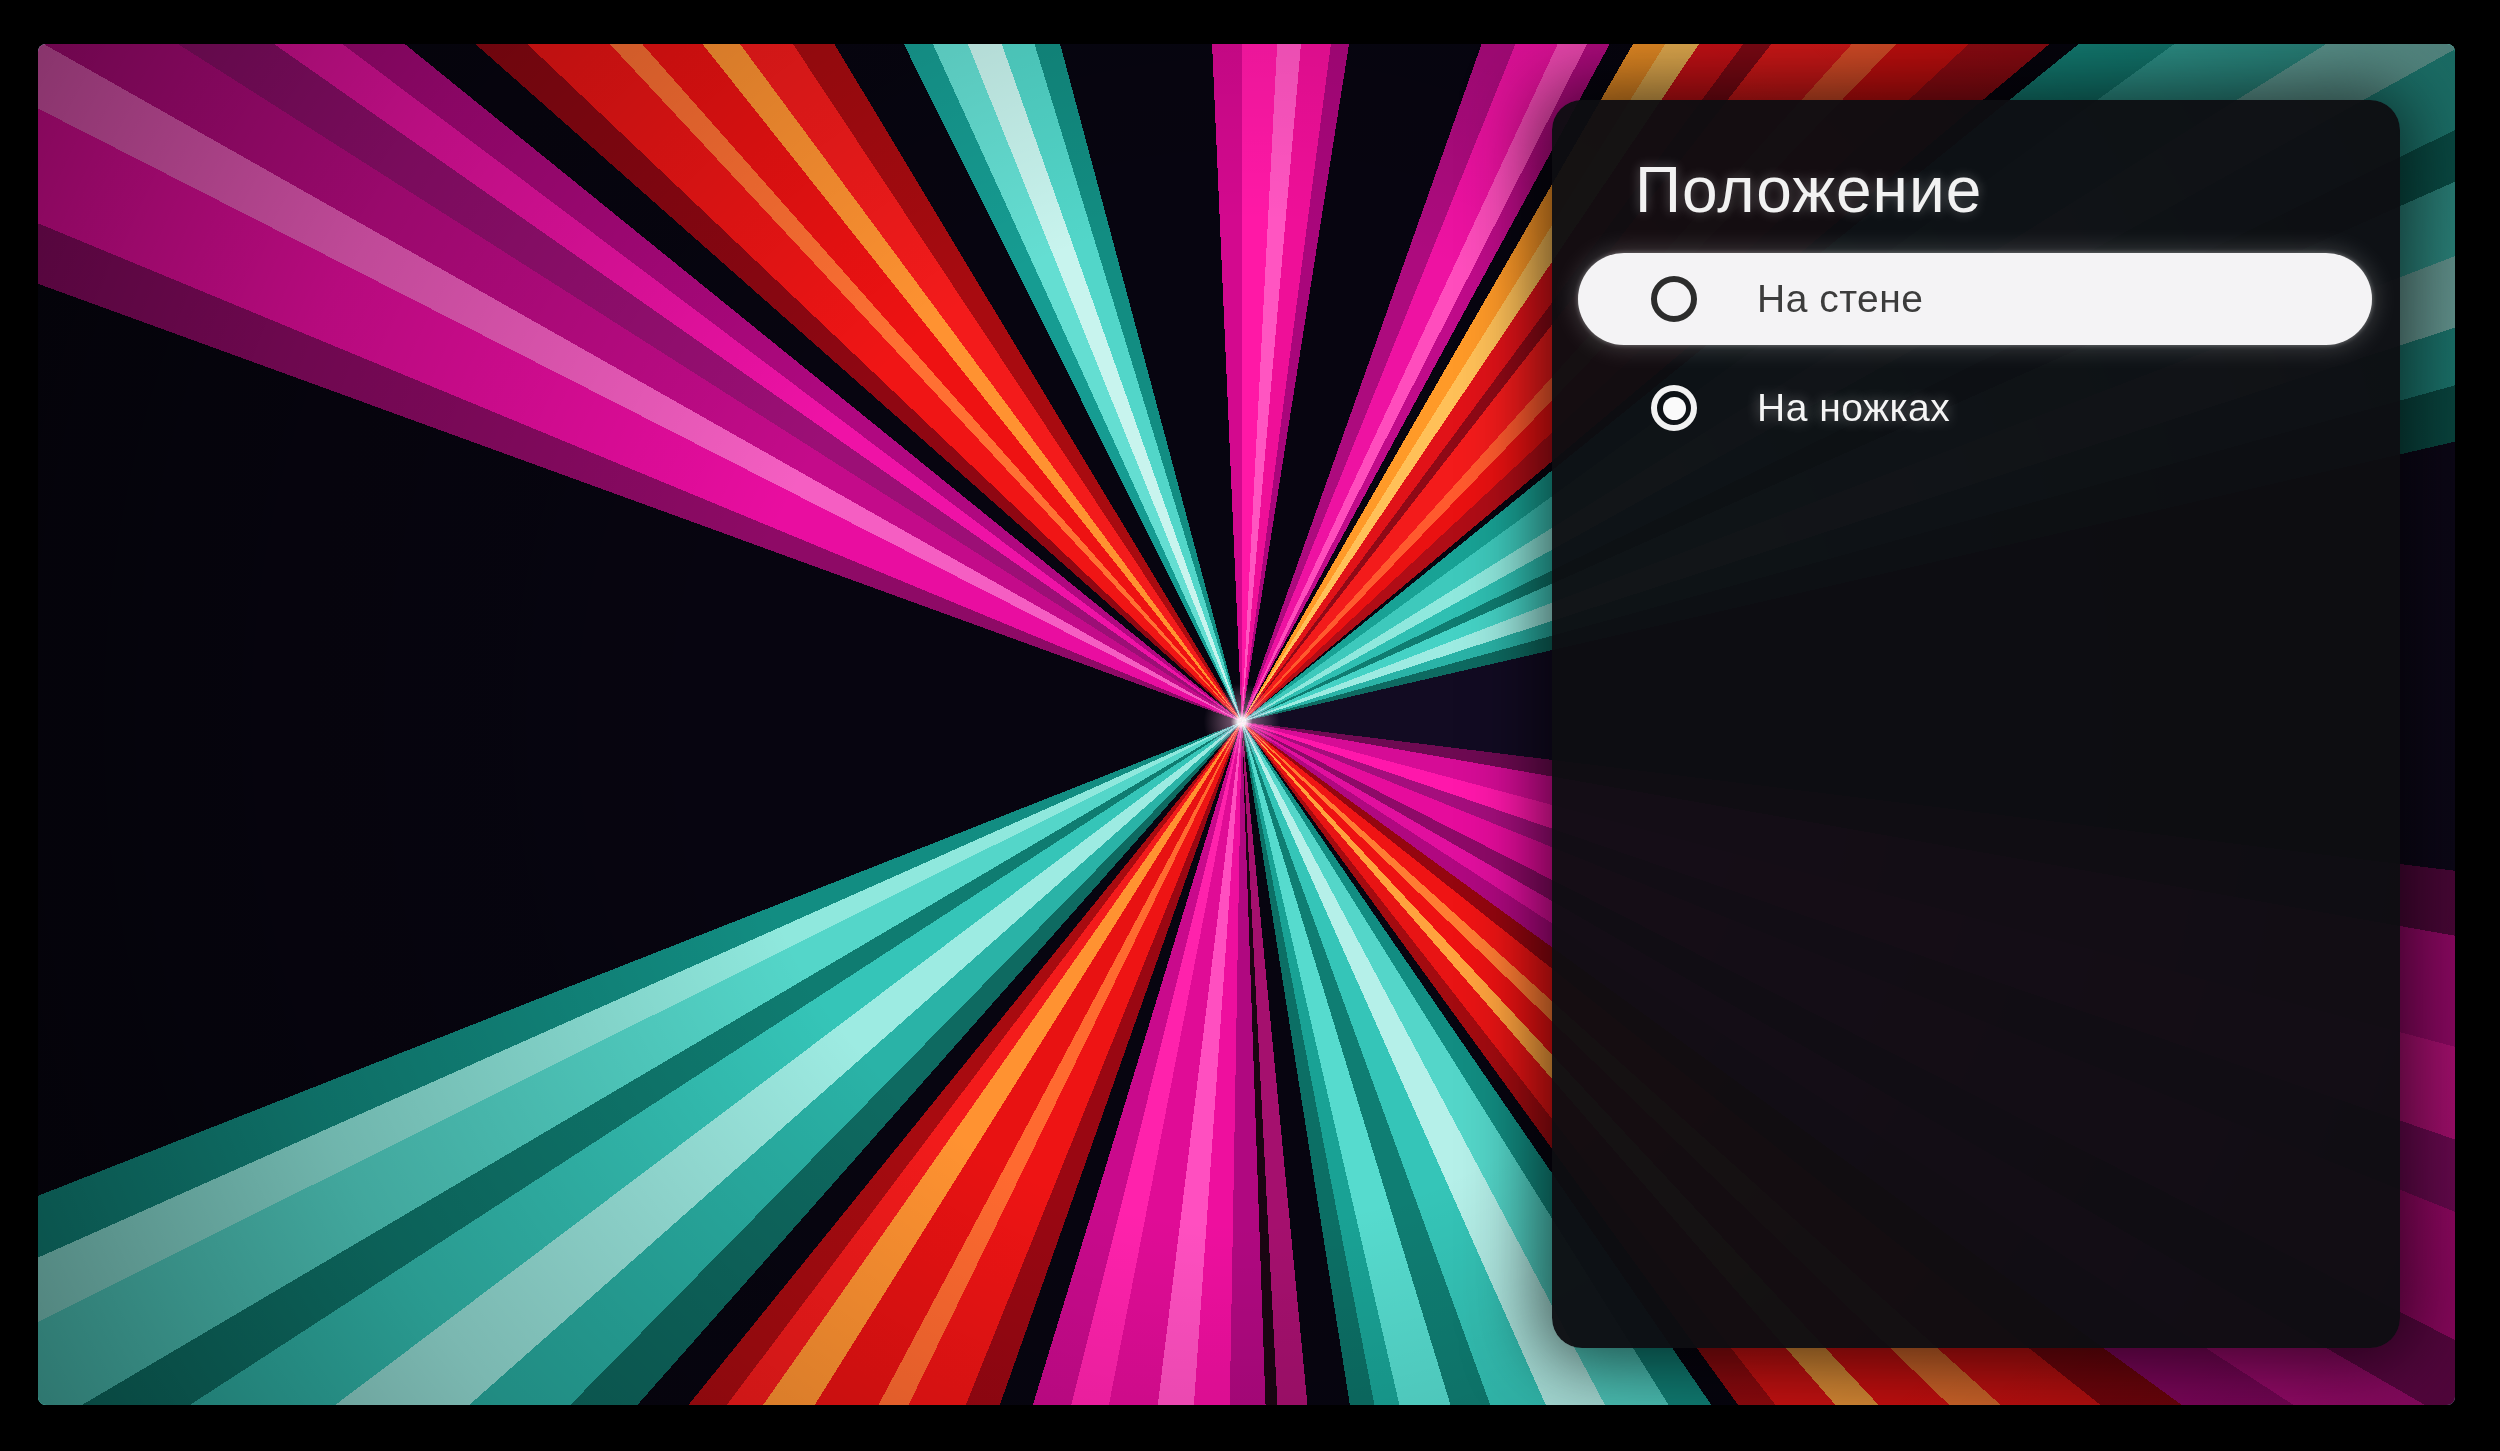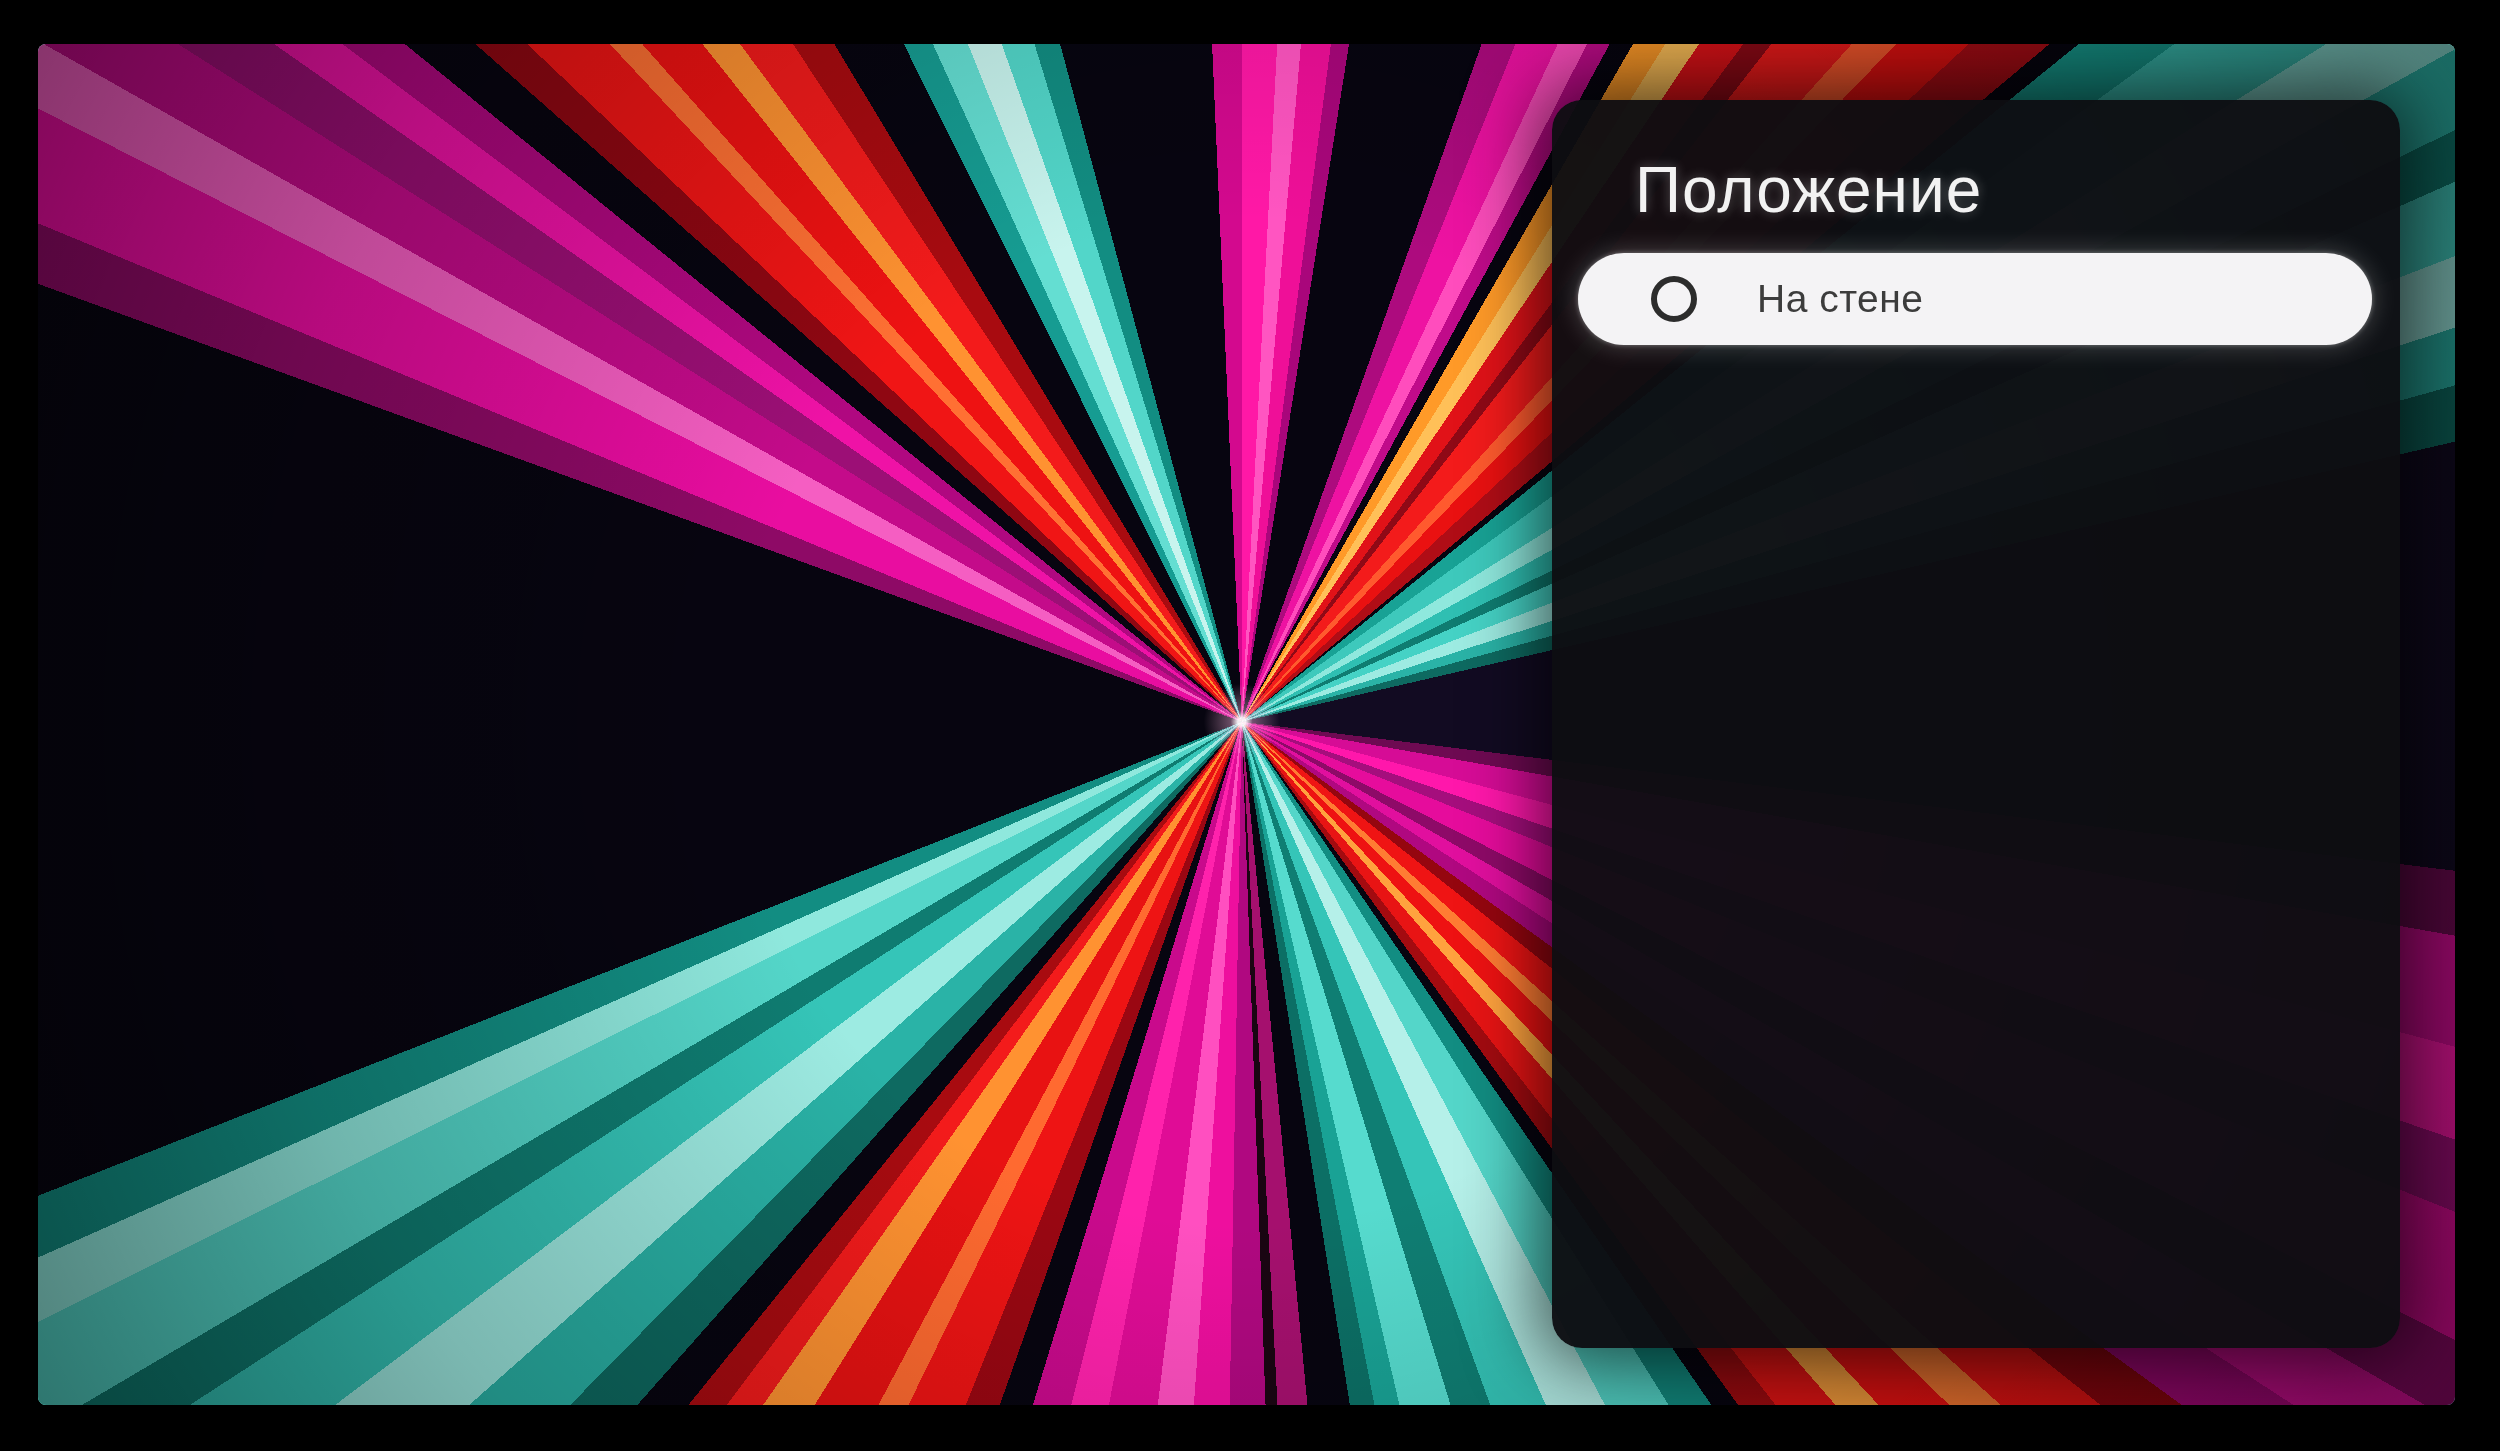"На ножках" div.option-row { html: none -> <div> <span> <span></span> </span> <span>На ножках</span> </div> }
